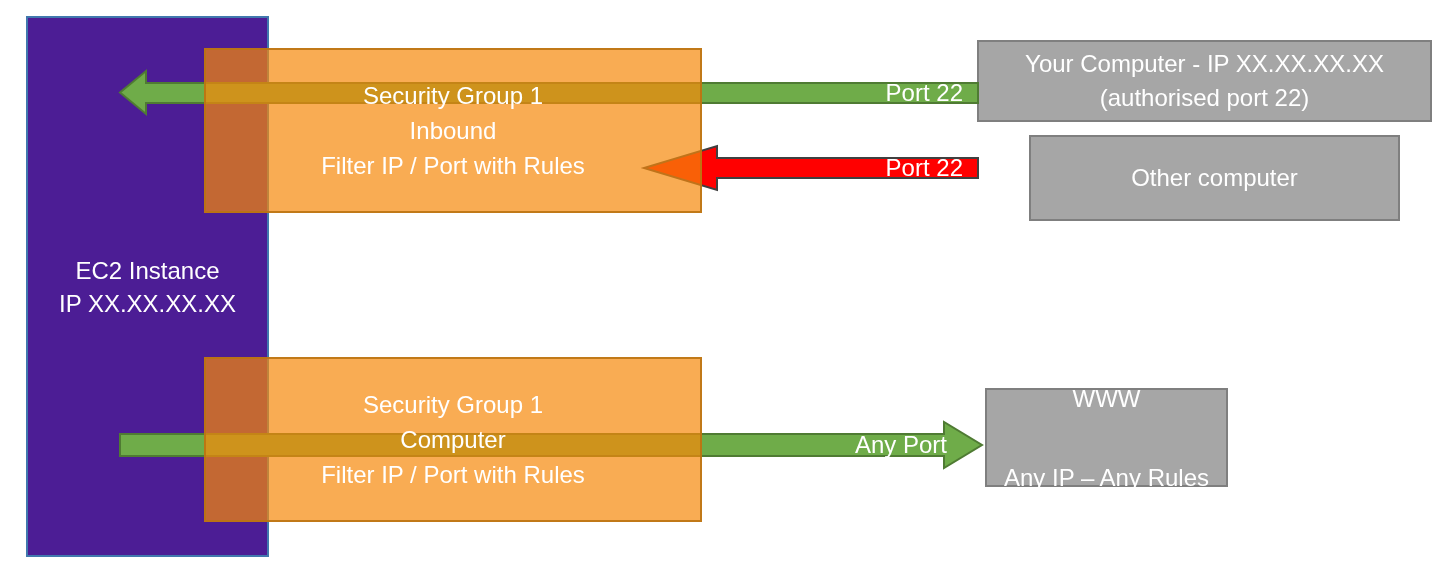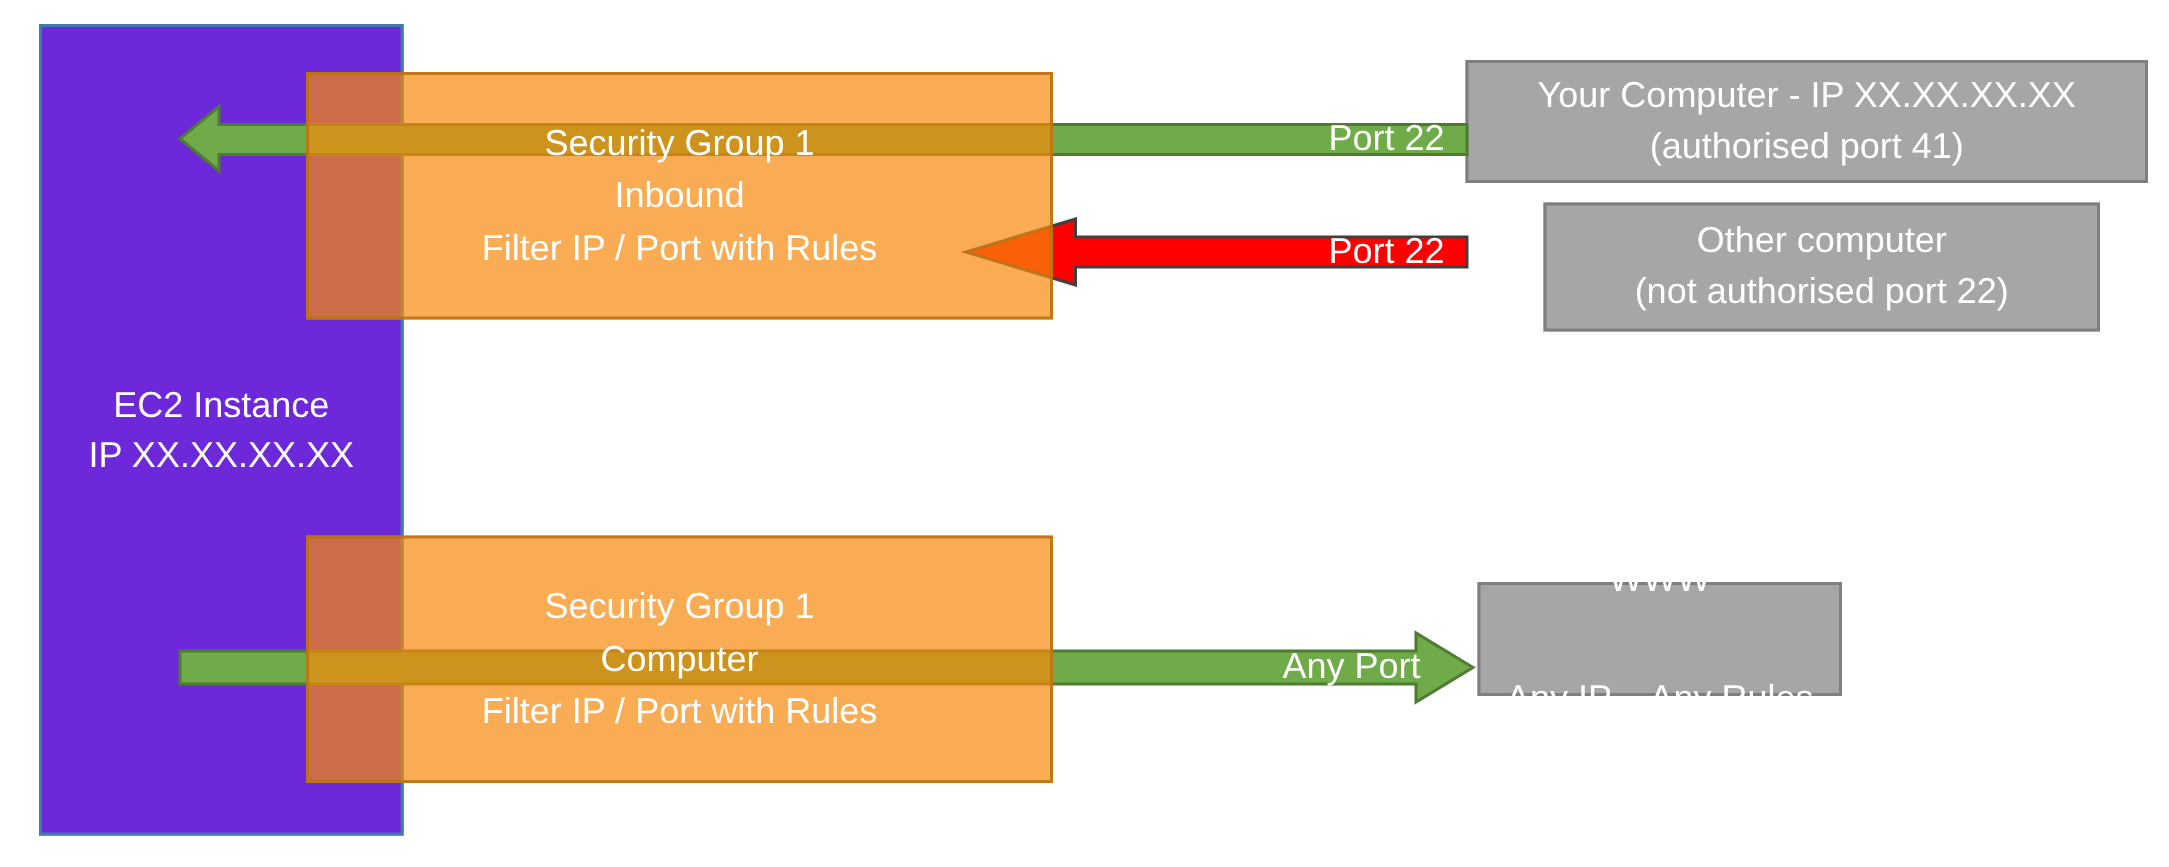"(authorised port 41)" span { text: 41 -> 22 }
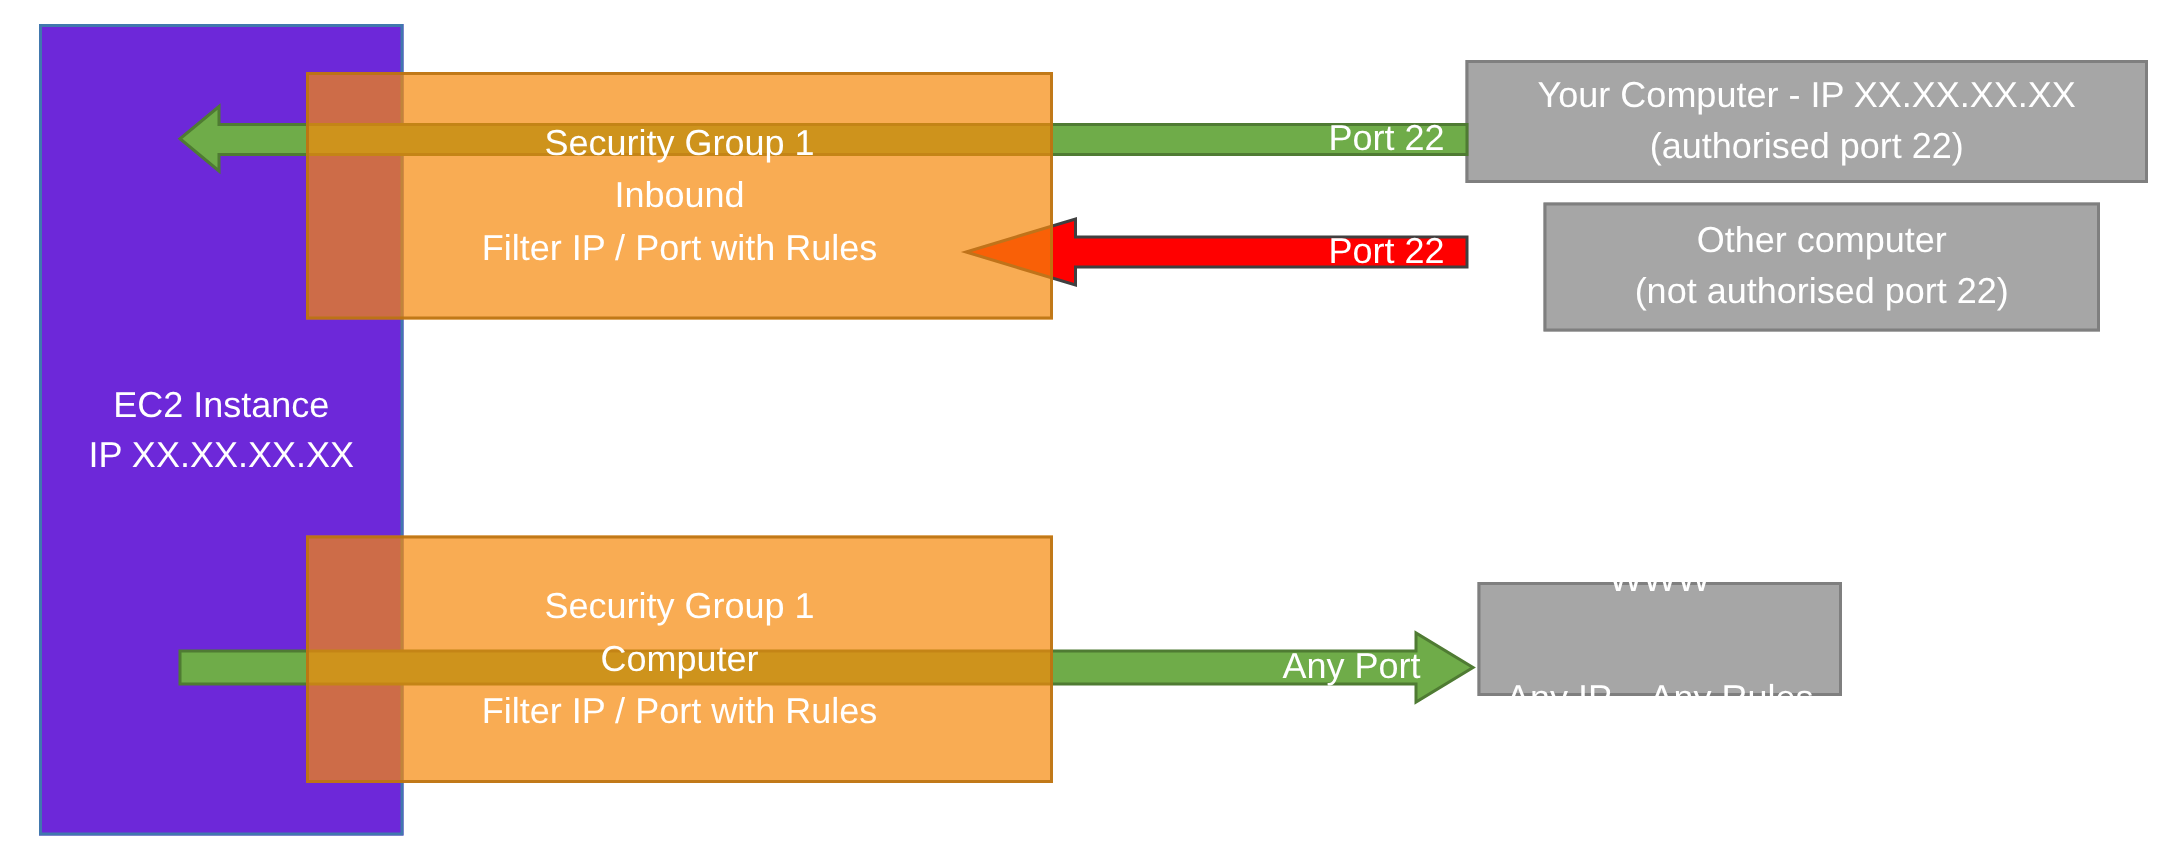"(not authorised port 22)" span { html: <span>(not authorised port 22)</span> -> none }
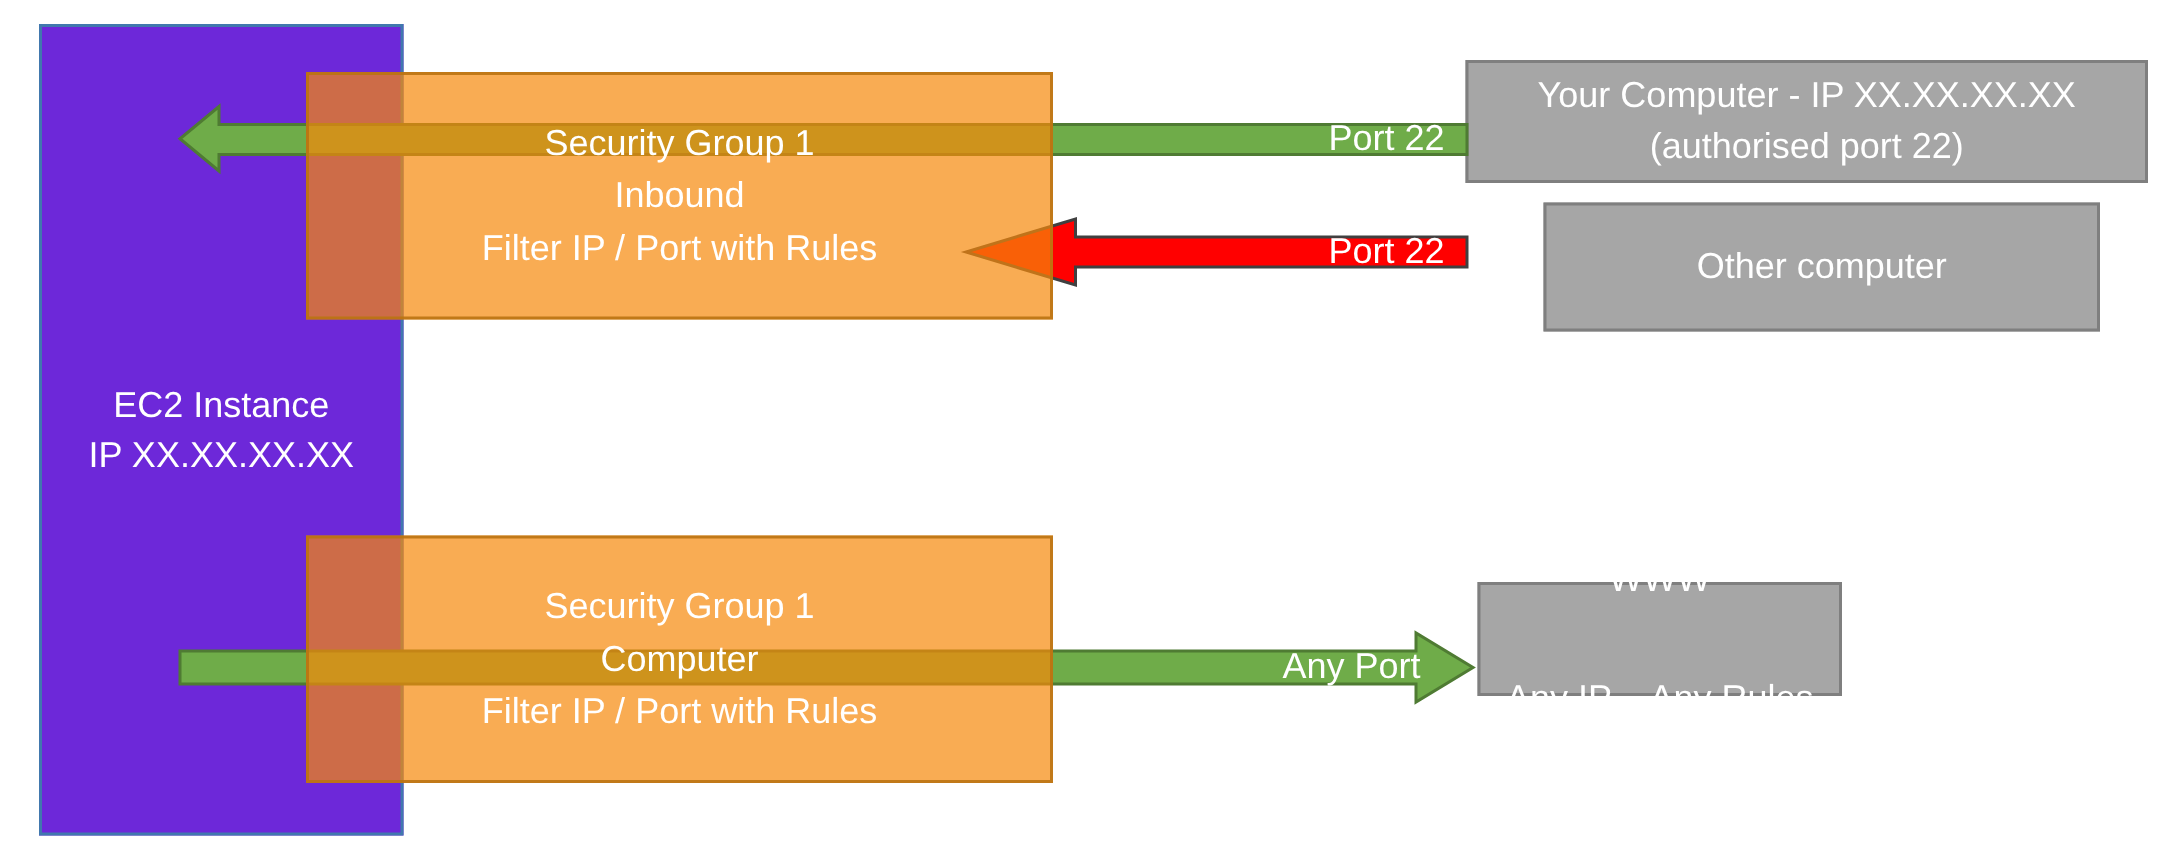"EC2 Instance" .ec2 { background: #6d28d9 -> #4c1d95 }
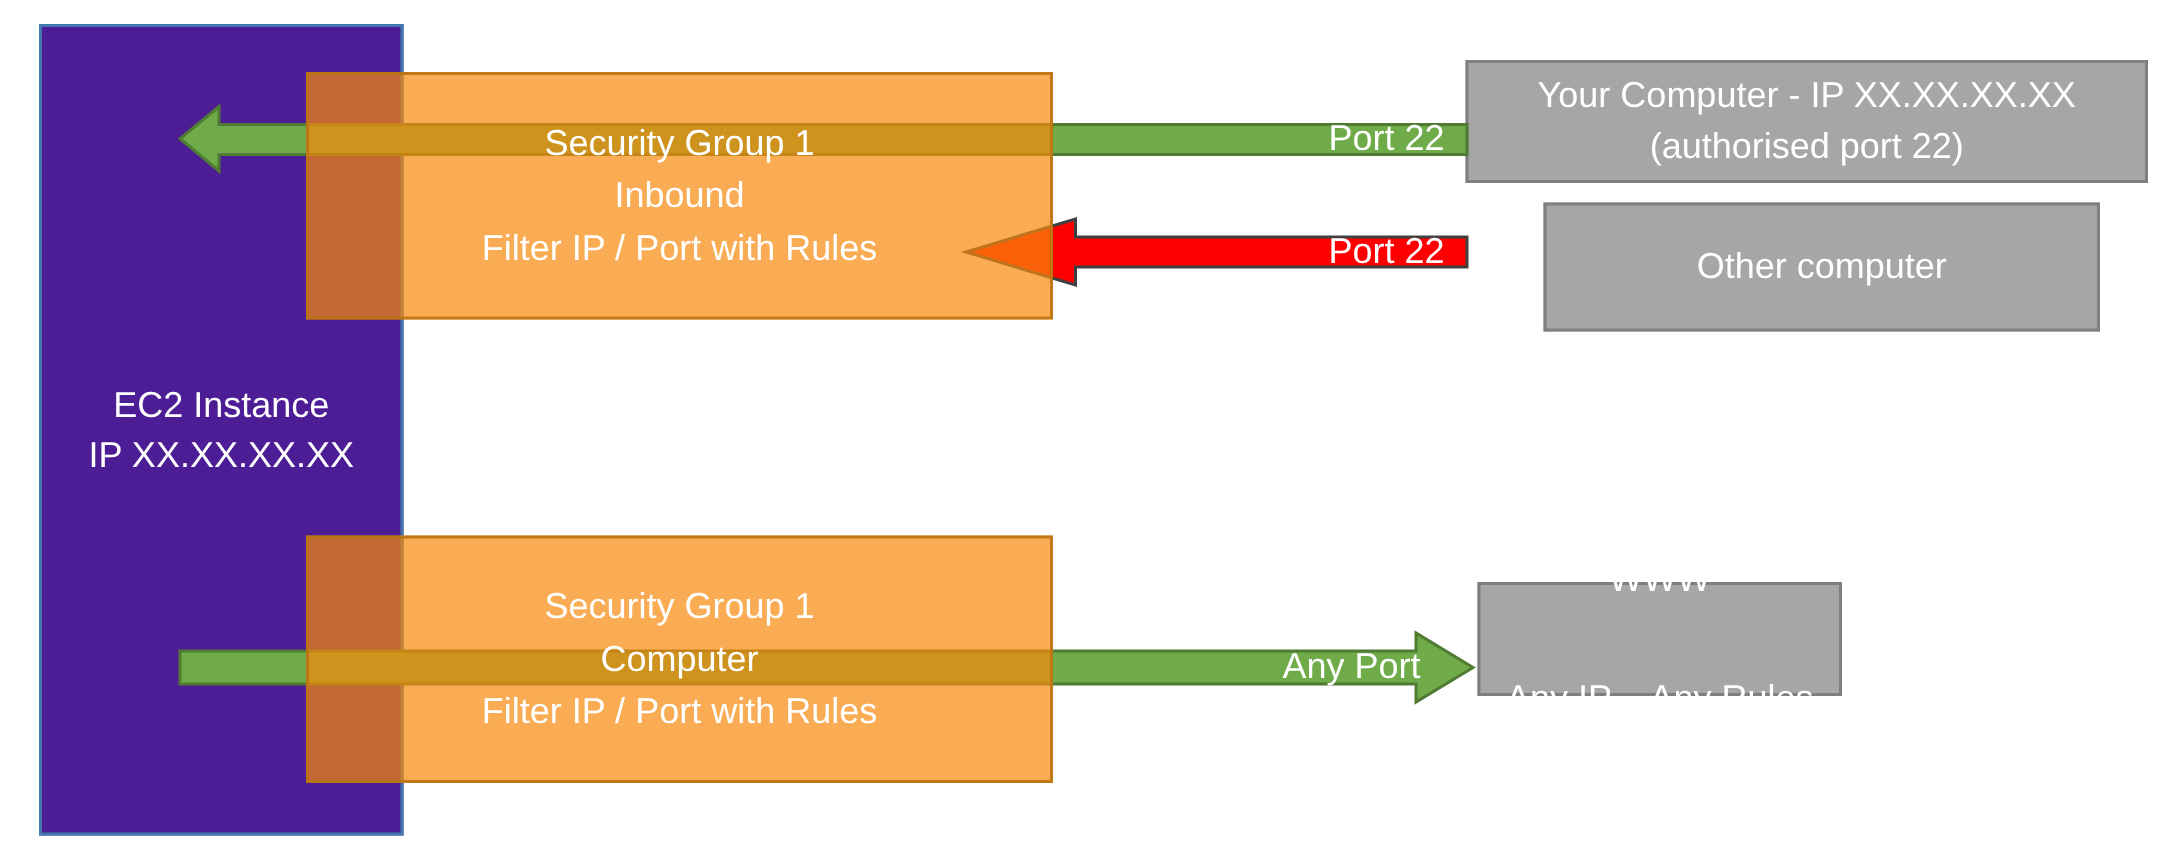"WWW" .node-www { height: 76px -> 99px }
